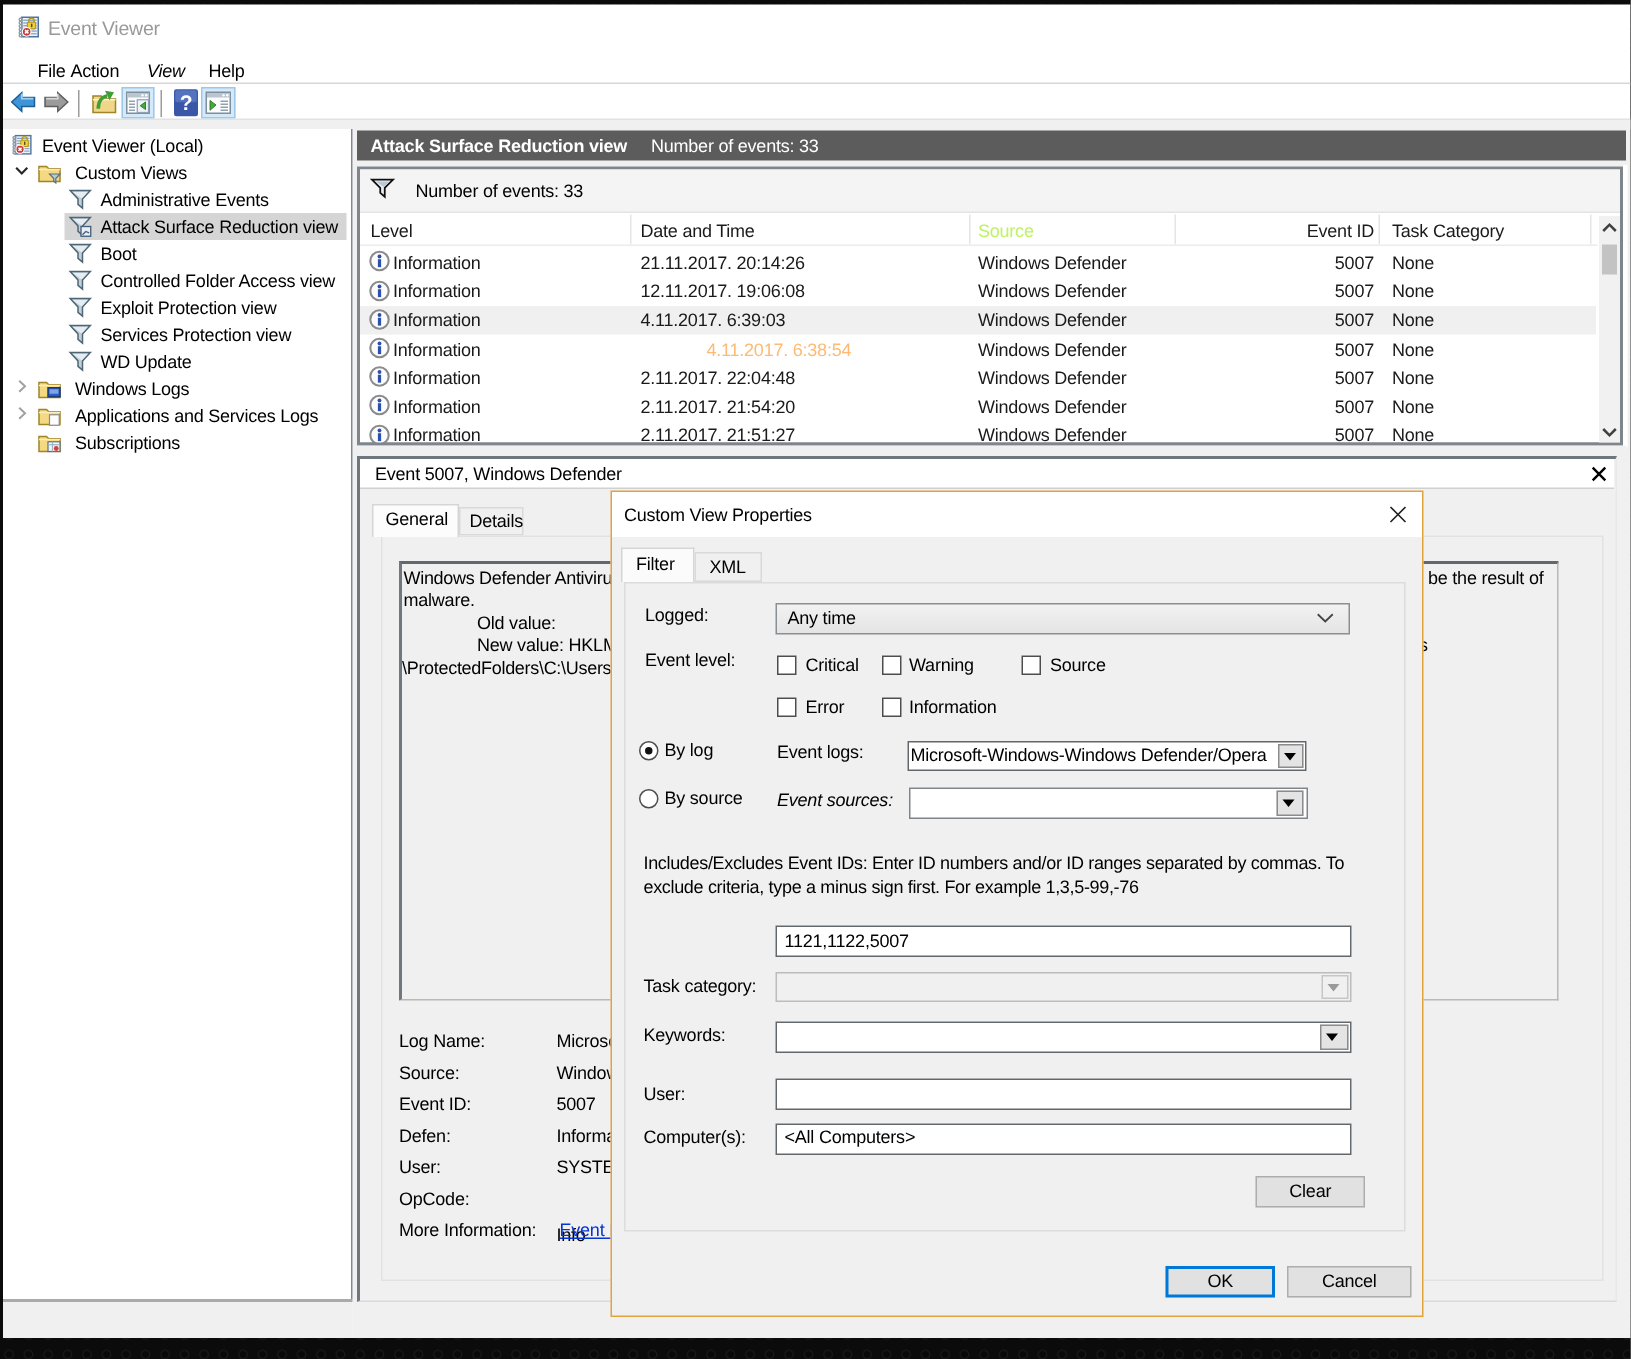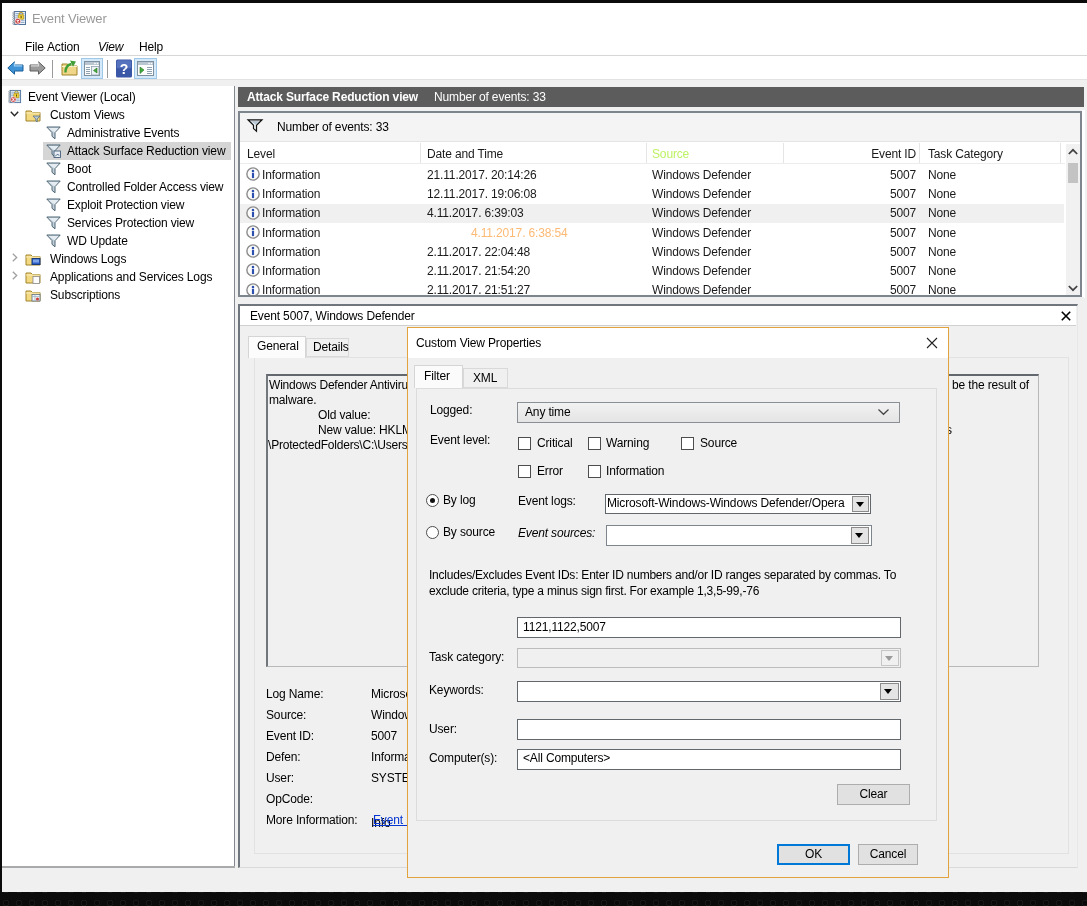"Cancel" div.a { width: 60px -> 83px }
